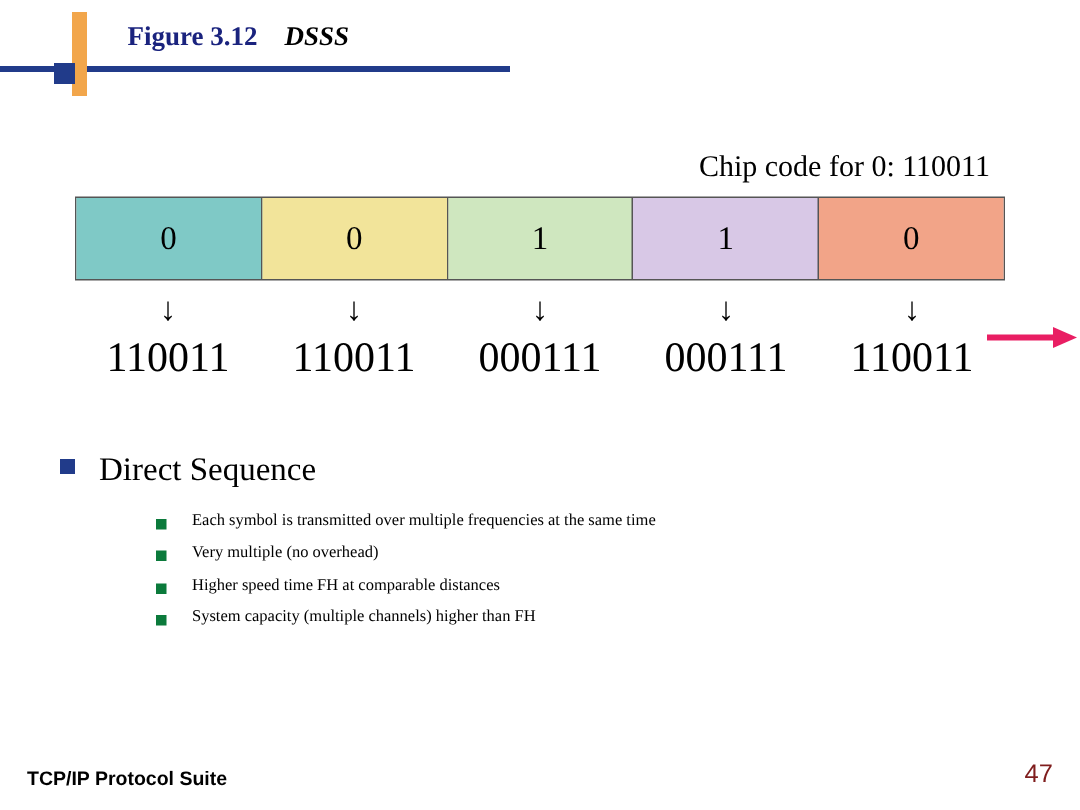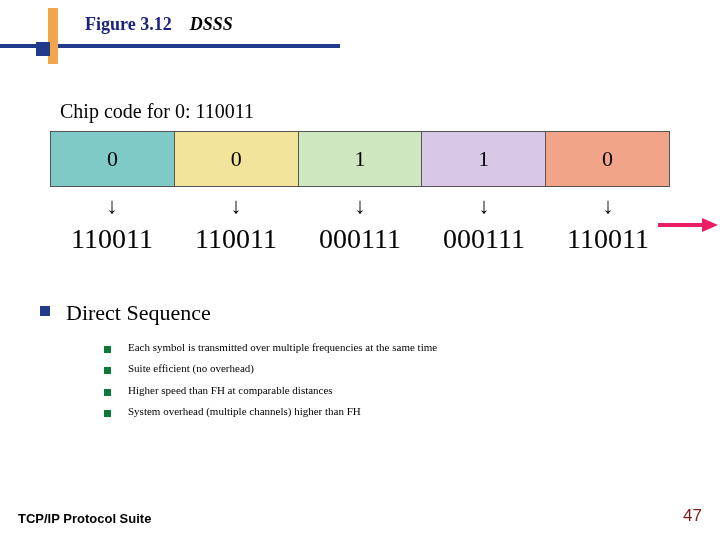"Chip code for 0: 110011" .chip-labels { justify-content: flex-start -> flex-end }
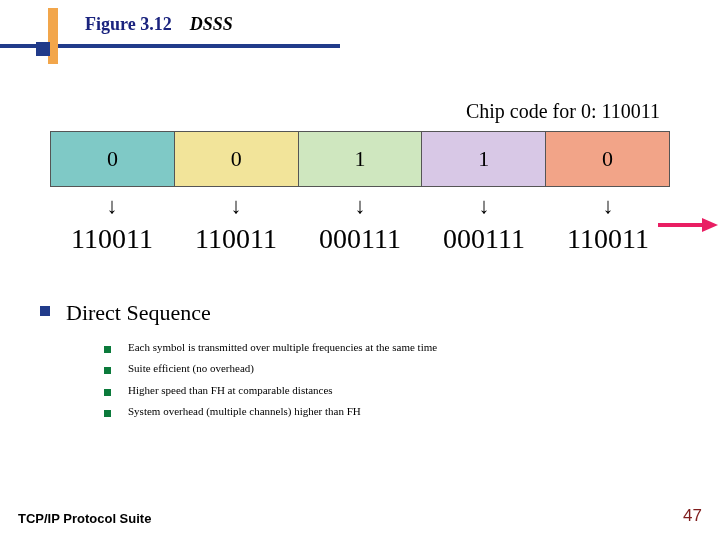"Suite efficient (no overhead)" li.lvl2-item { text: Suite efficient -> Very multiple }
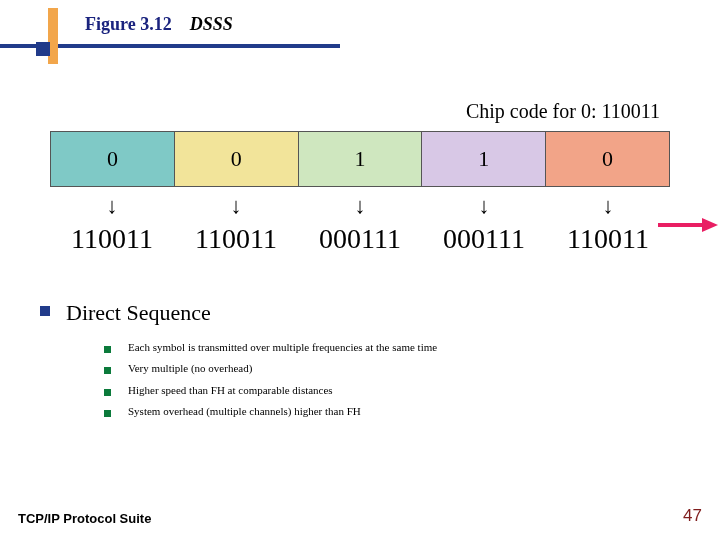"Higher speed than FH at" li.lvl2-item { text: than -> time }
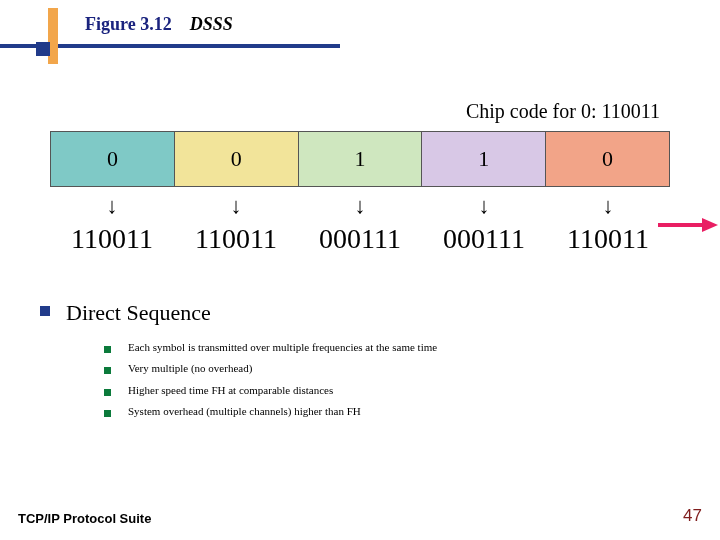"System overhead (multiple channels)" li.lvl2-item { text: overhead -> capacity }
